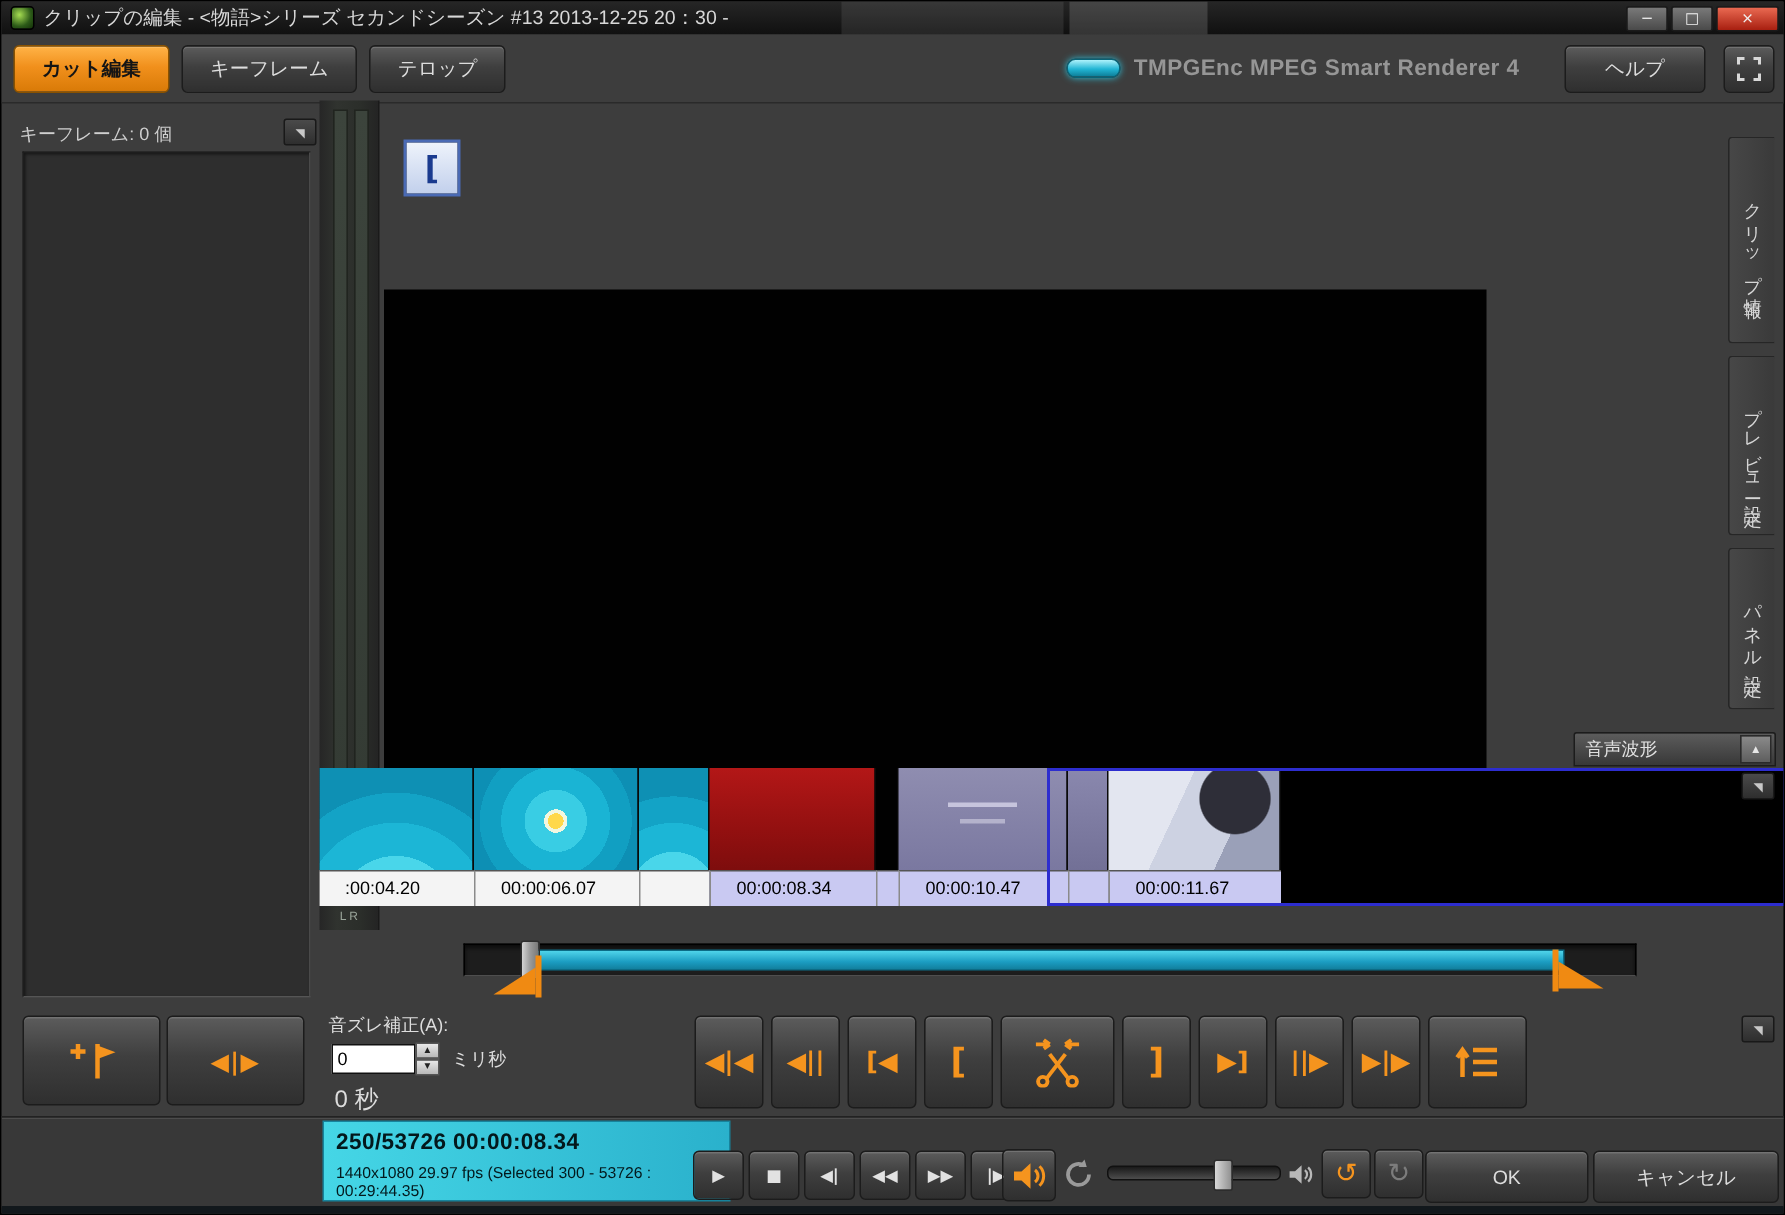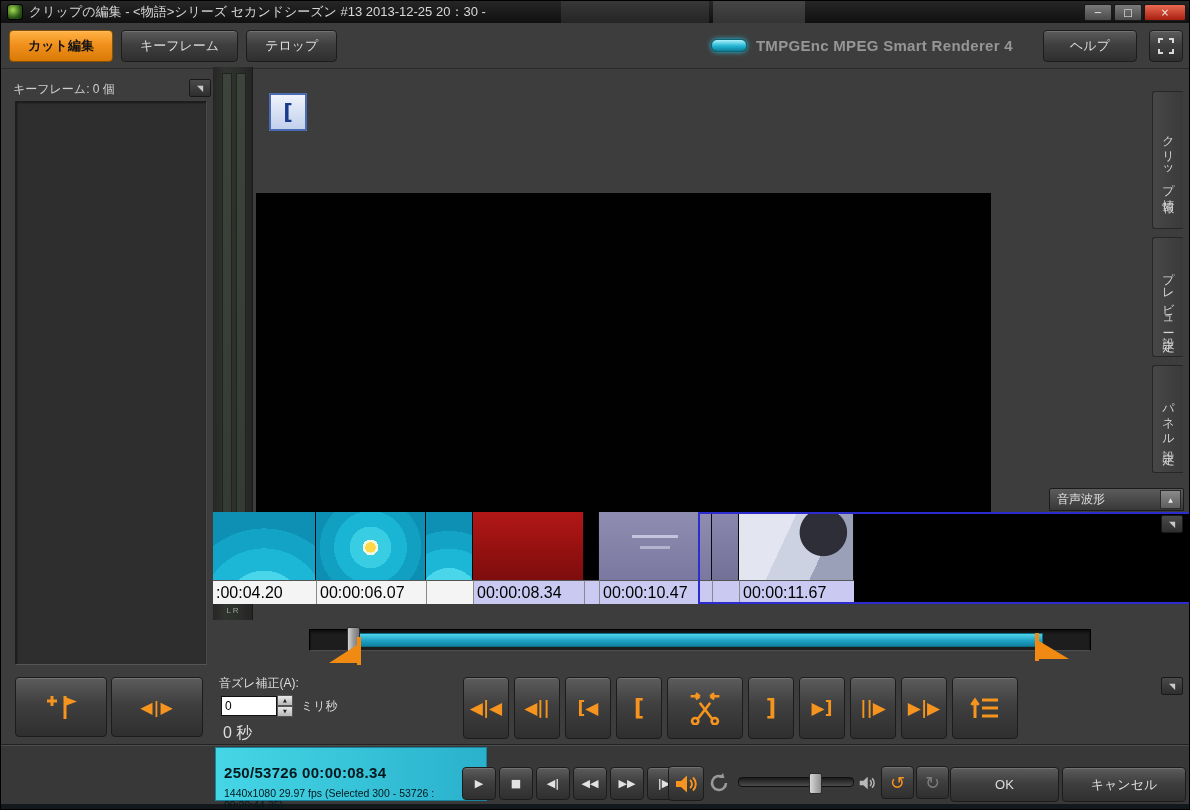":00:04.20" .ts { font-size: 16px -> 12px; padding-left: 3px -> 17px }
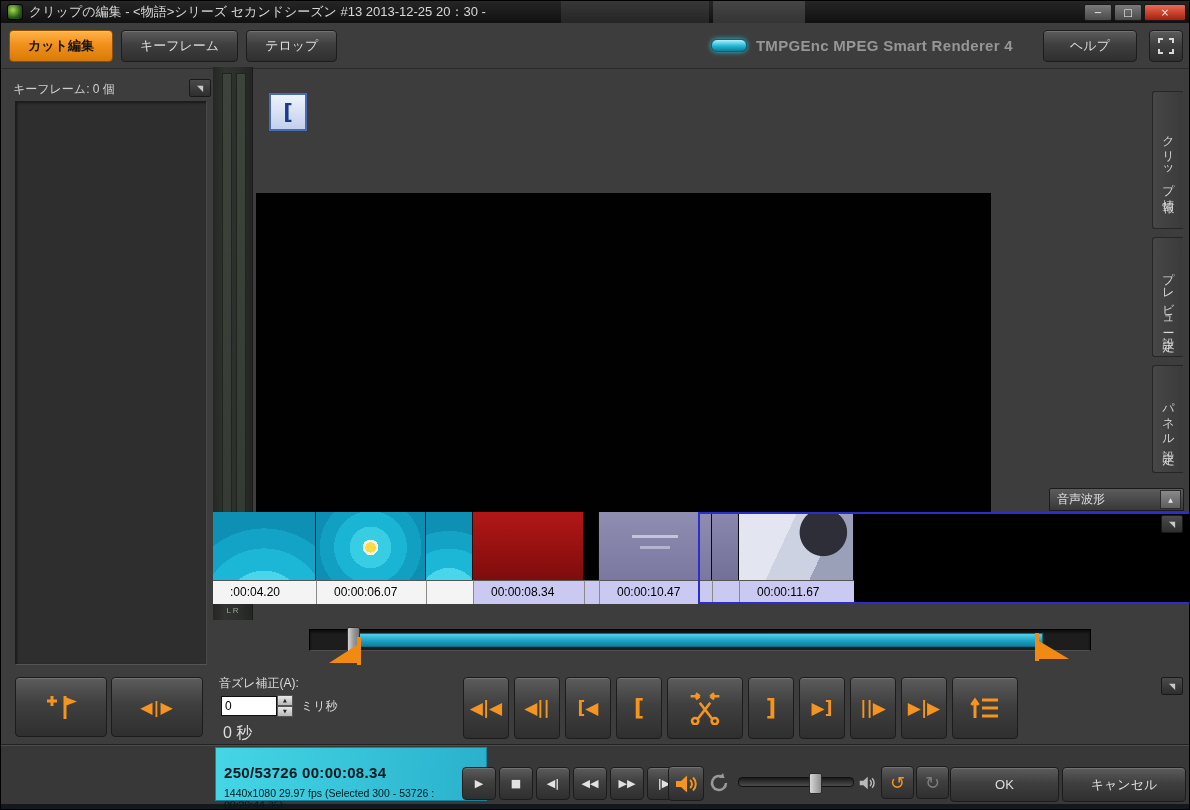"250/53726 00:00:08.34" .status-box { padding: 16px 8px -> 5px 8px }
